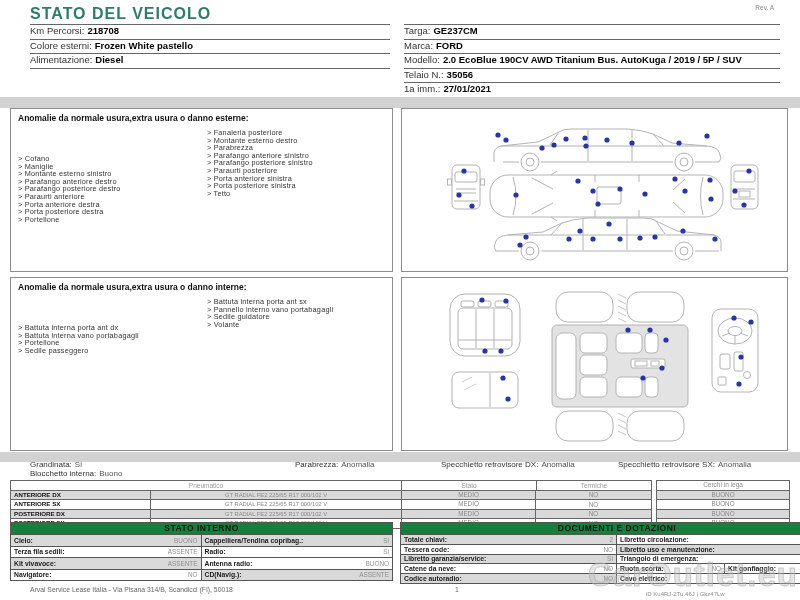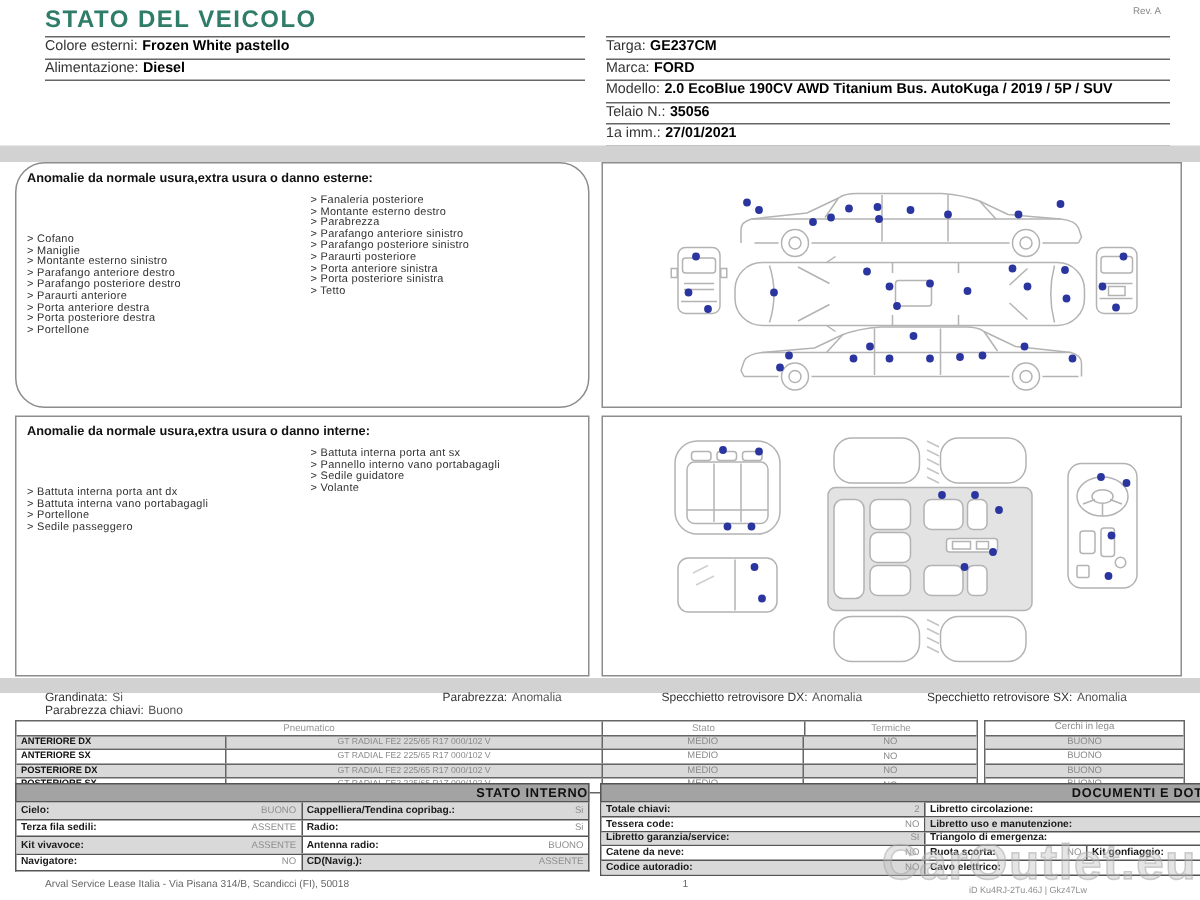"Km Percorsi: 218708" div.info-row { html: none -> <div><span>Km Percorsi:</span><span>218708</span></div> }
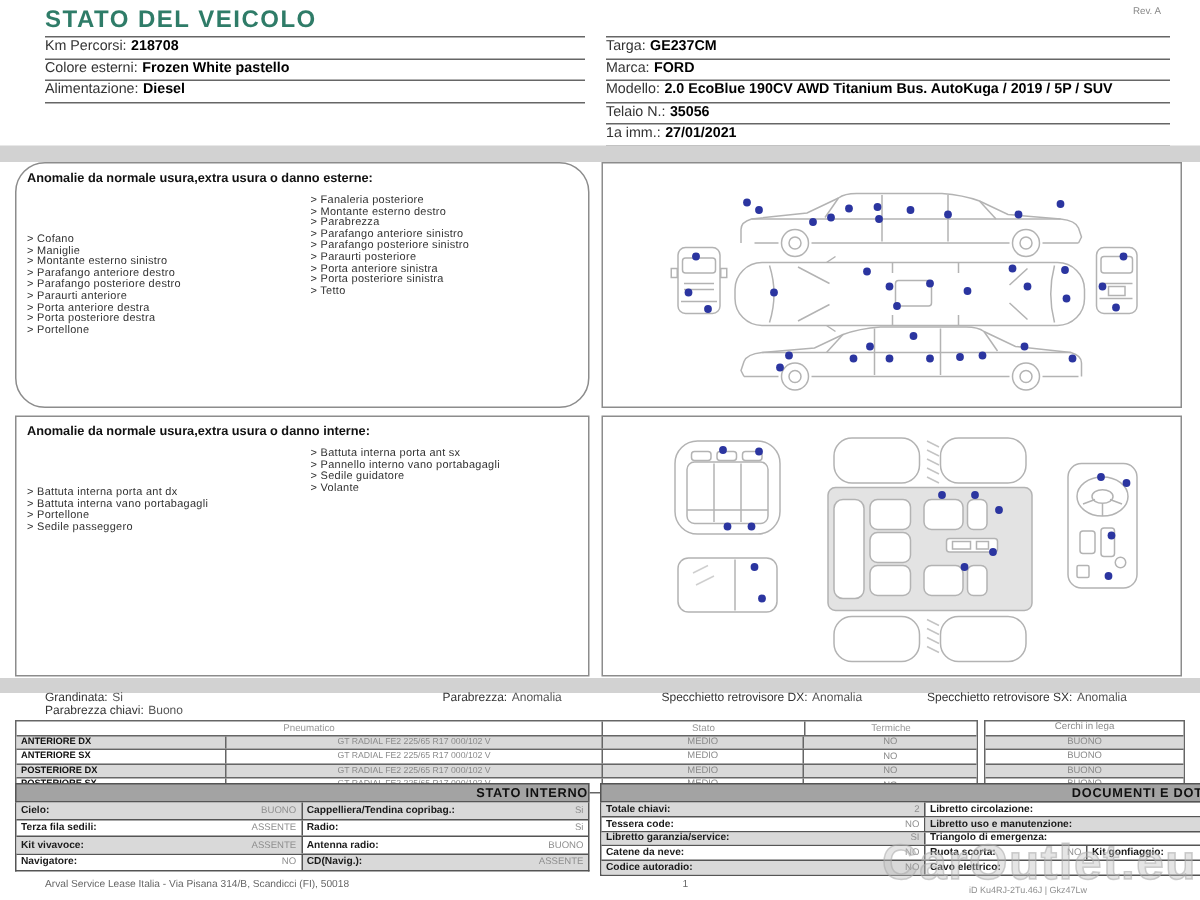"Anomalie da normale usura,extra usura o danno esterne:" .box-ext-text { border-radius: 20px -> none }
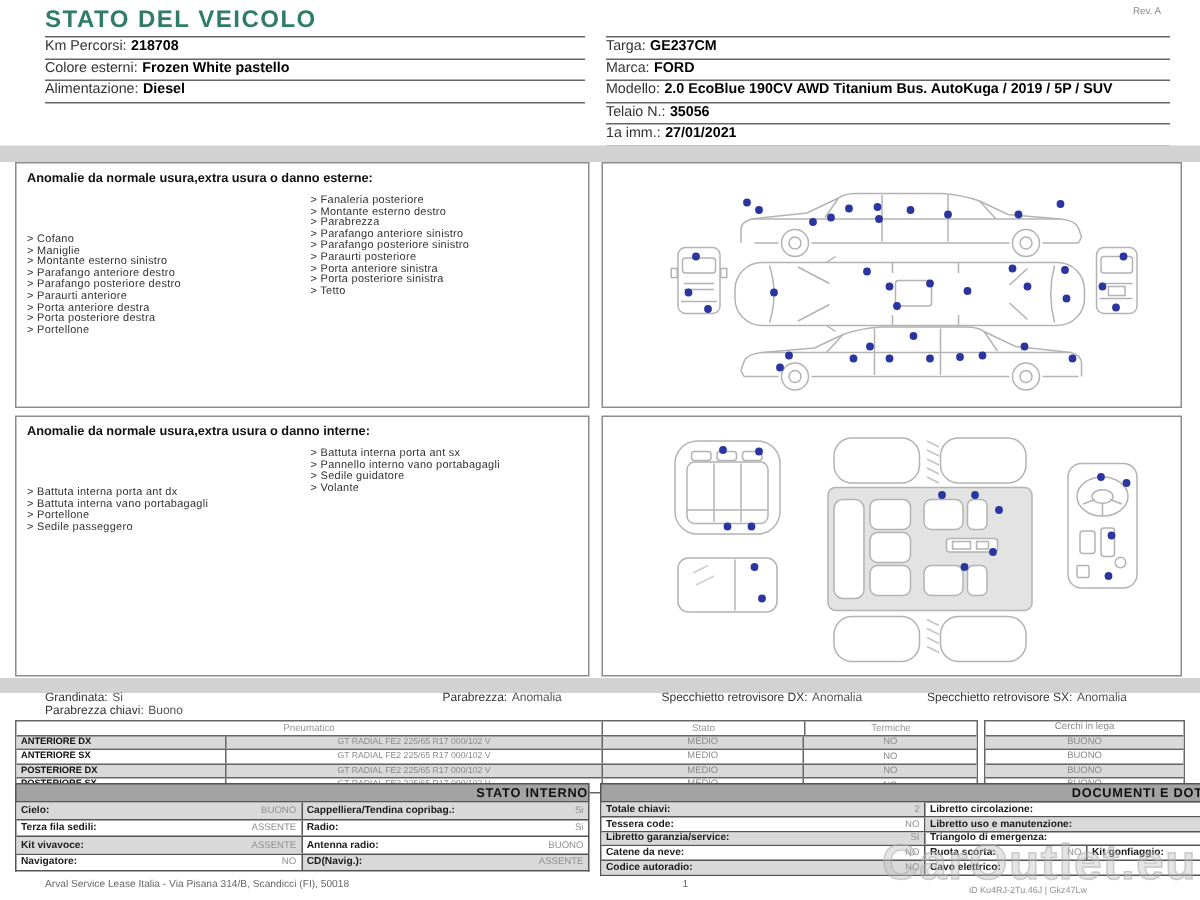"Parabrezza chiavi:" span { text: Parabrezza chiavi -> Blocchetto interna }
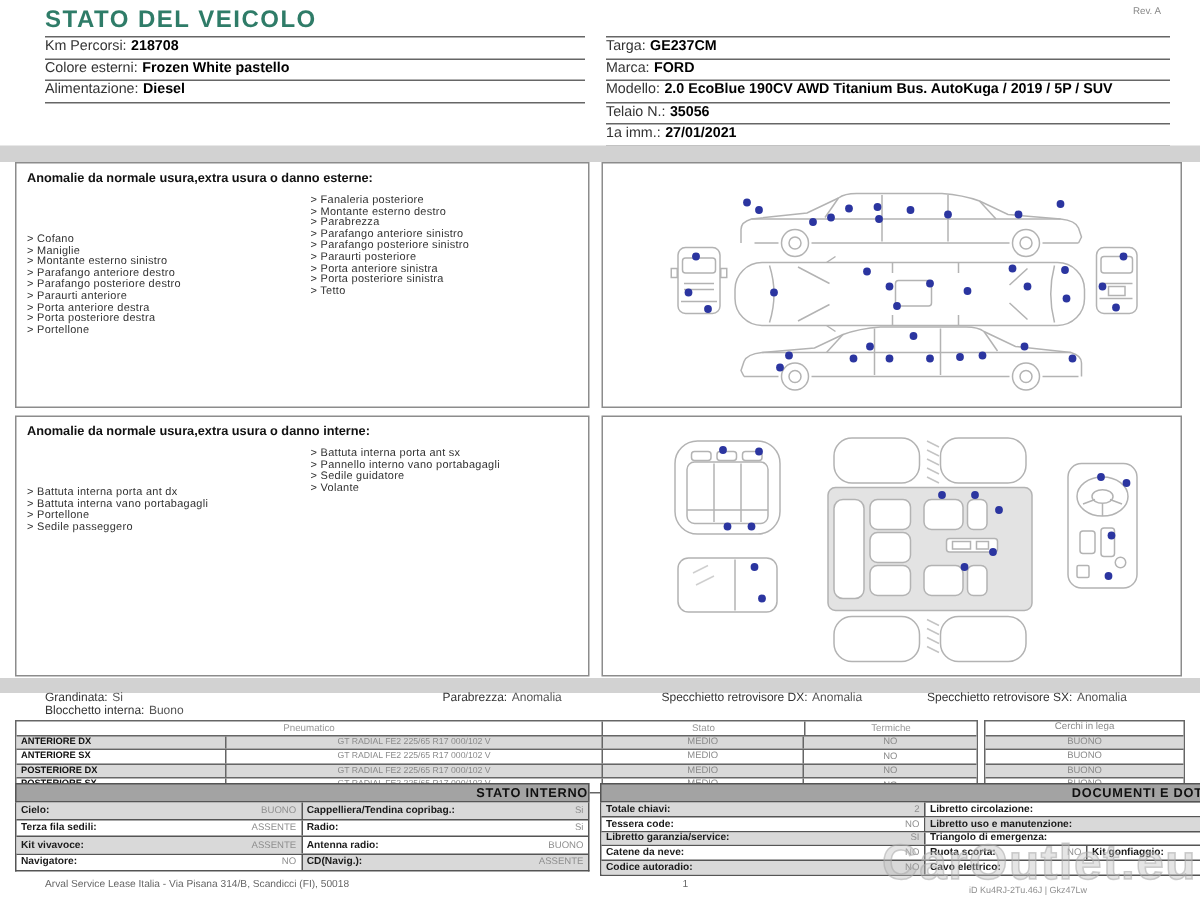"STATO INTERNO" .bt-head { background: #a3a3a3 -> #15803d; text-align: right -> center }
